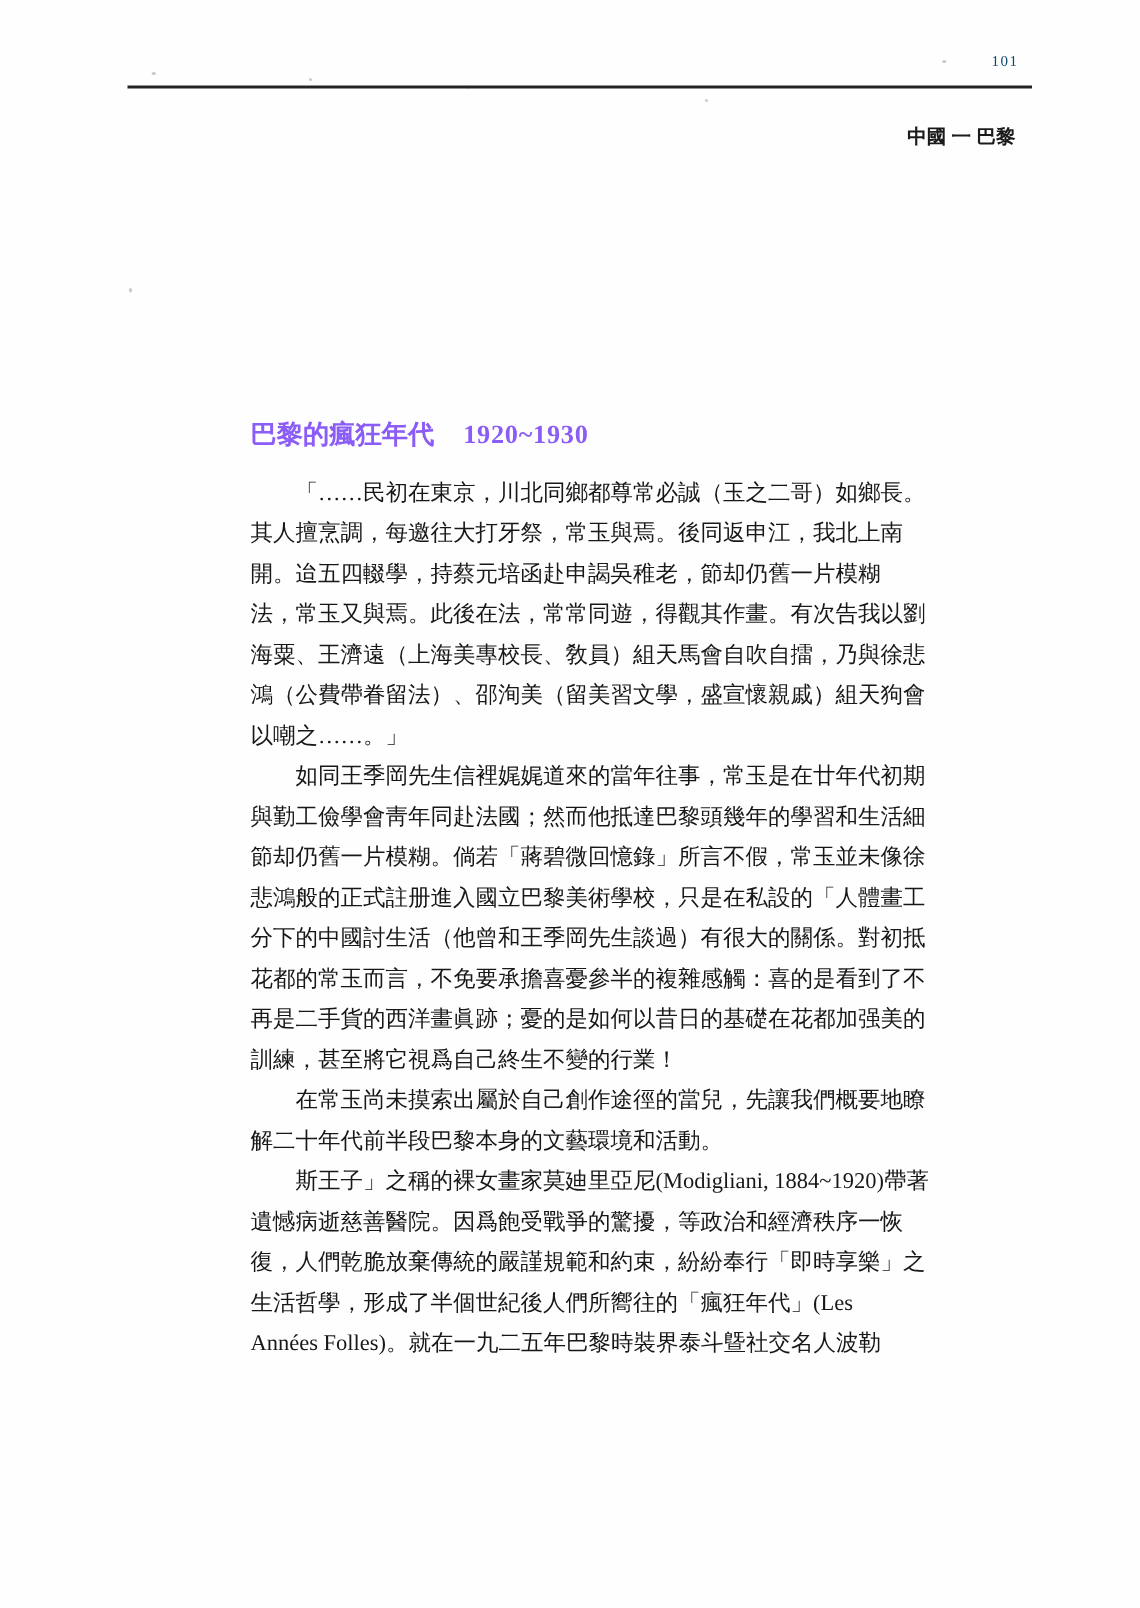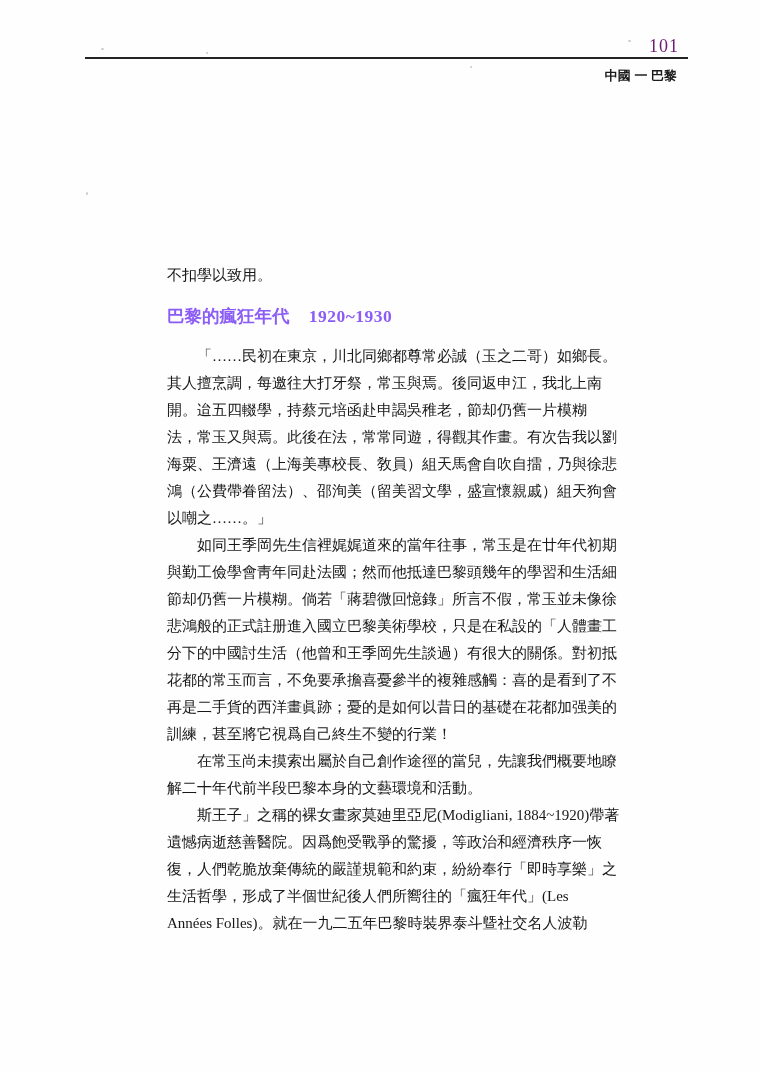"101" .page-number { color: #701a75 -> #0c4a6e; font-size: 18px -> 10px }
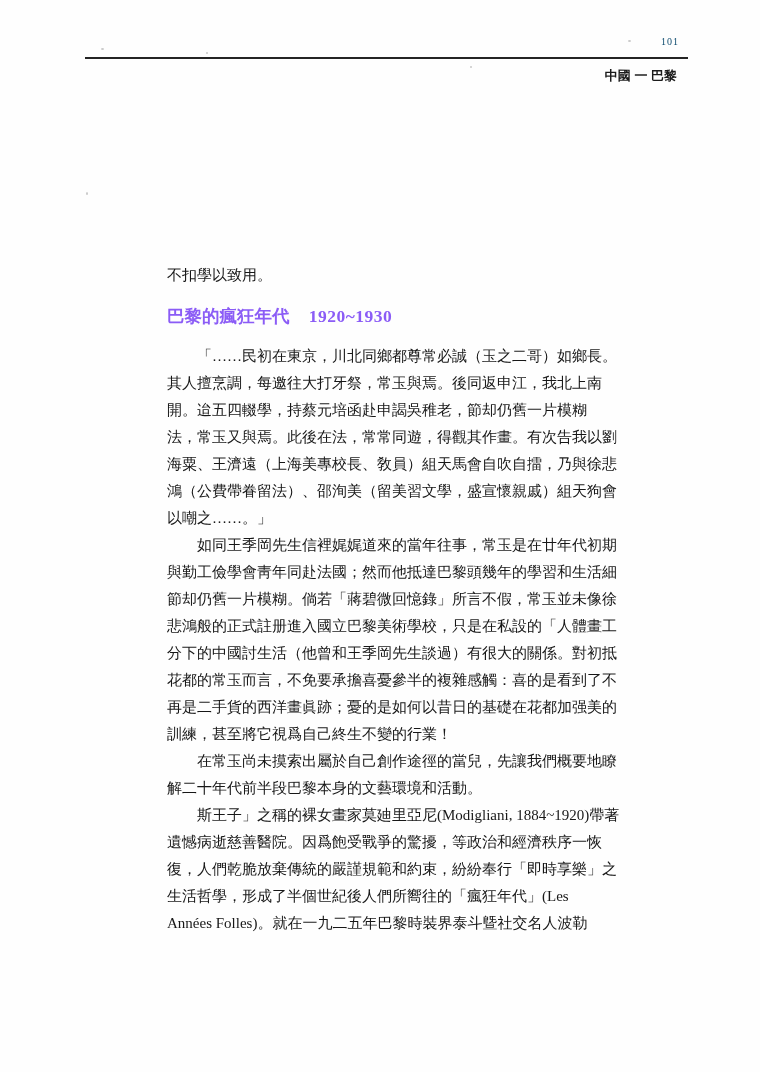"中國 一 巴黎" .running-head { top: 67px -> 82px }
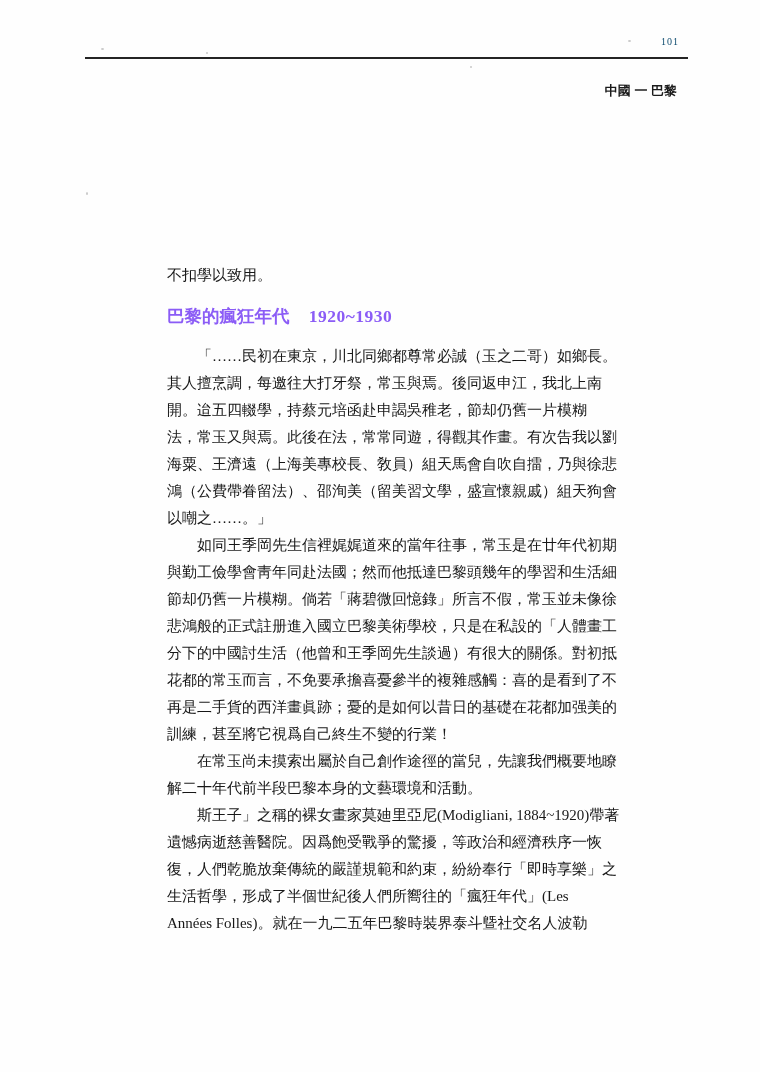"不扣學以致用。" div.continuation { html: <div>不扣學以致用。</div> -> none }
